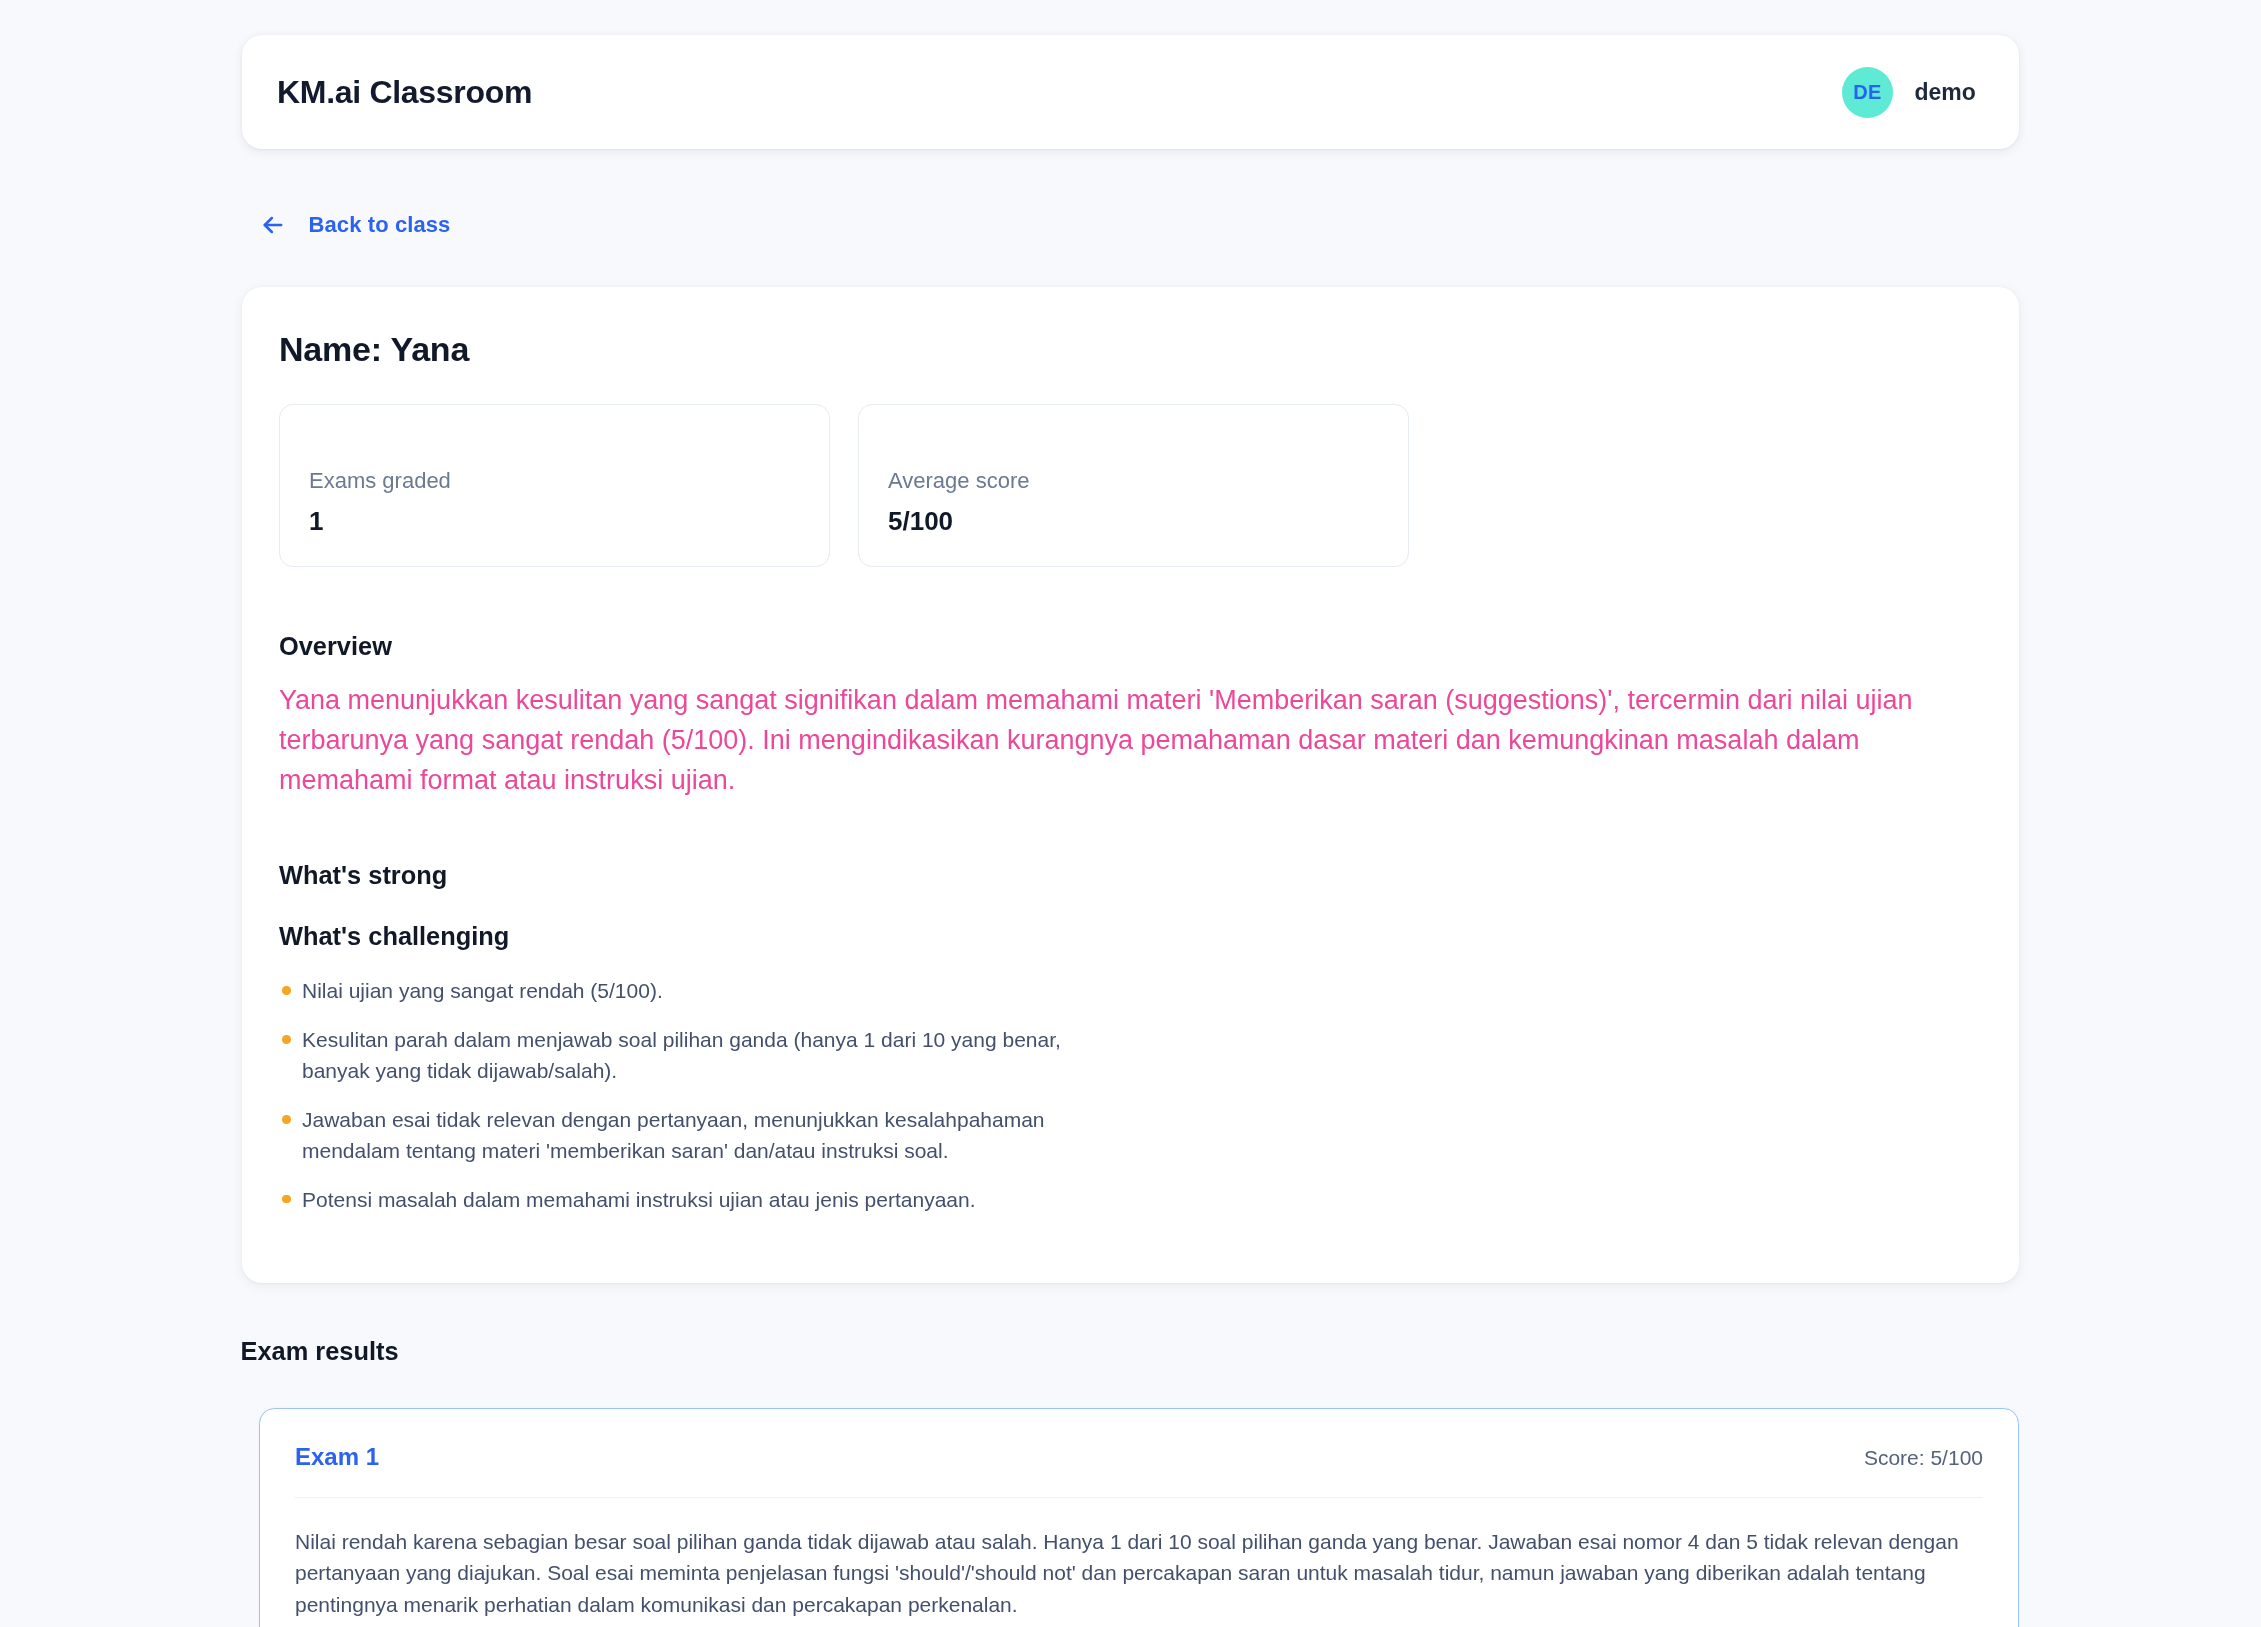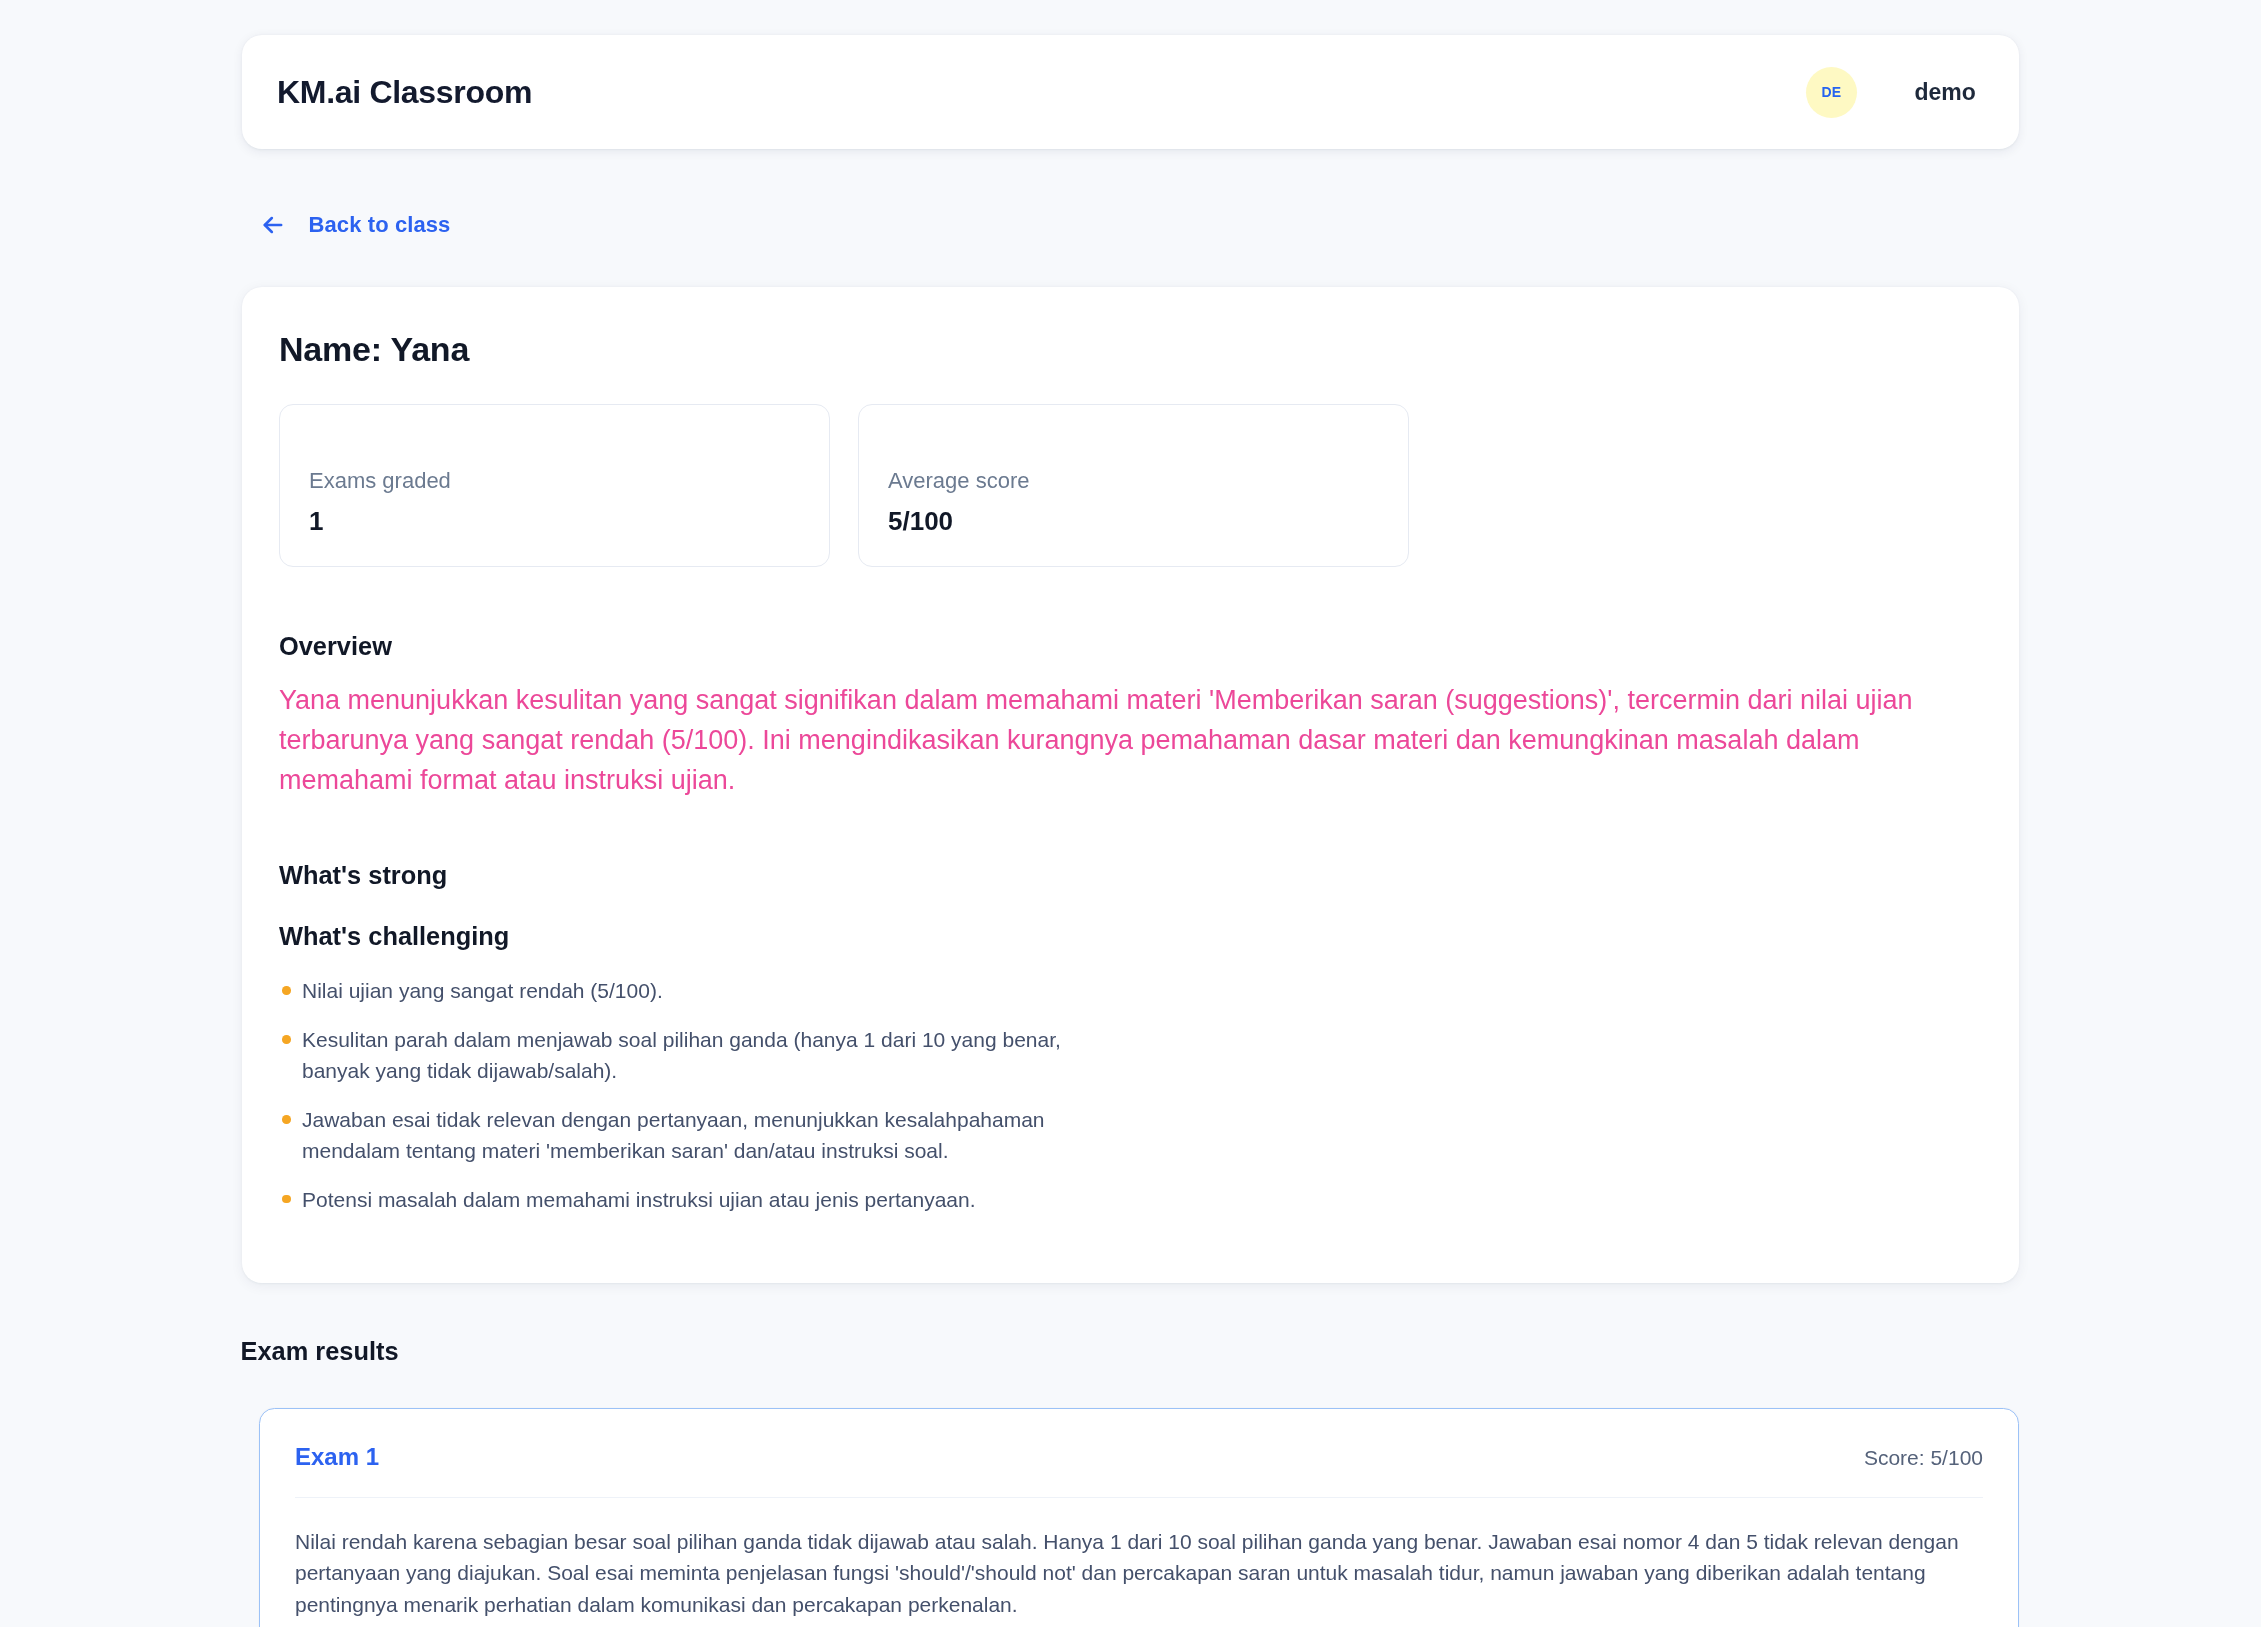"DE" .avatar { background: #fef9c3 -> #5eead4; font-size: 14px -> 20px }
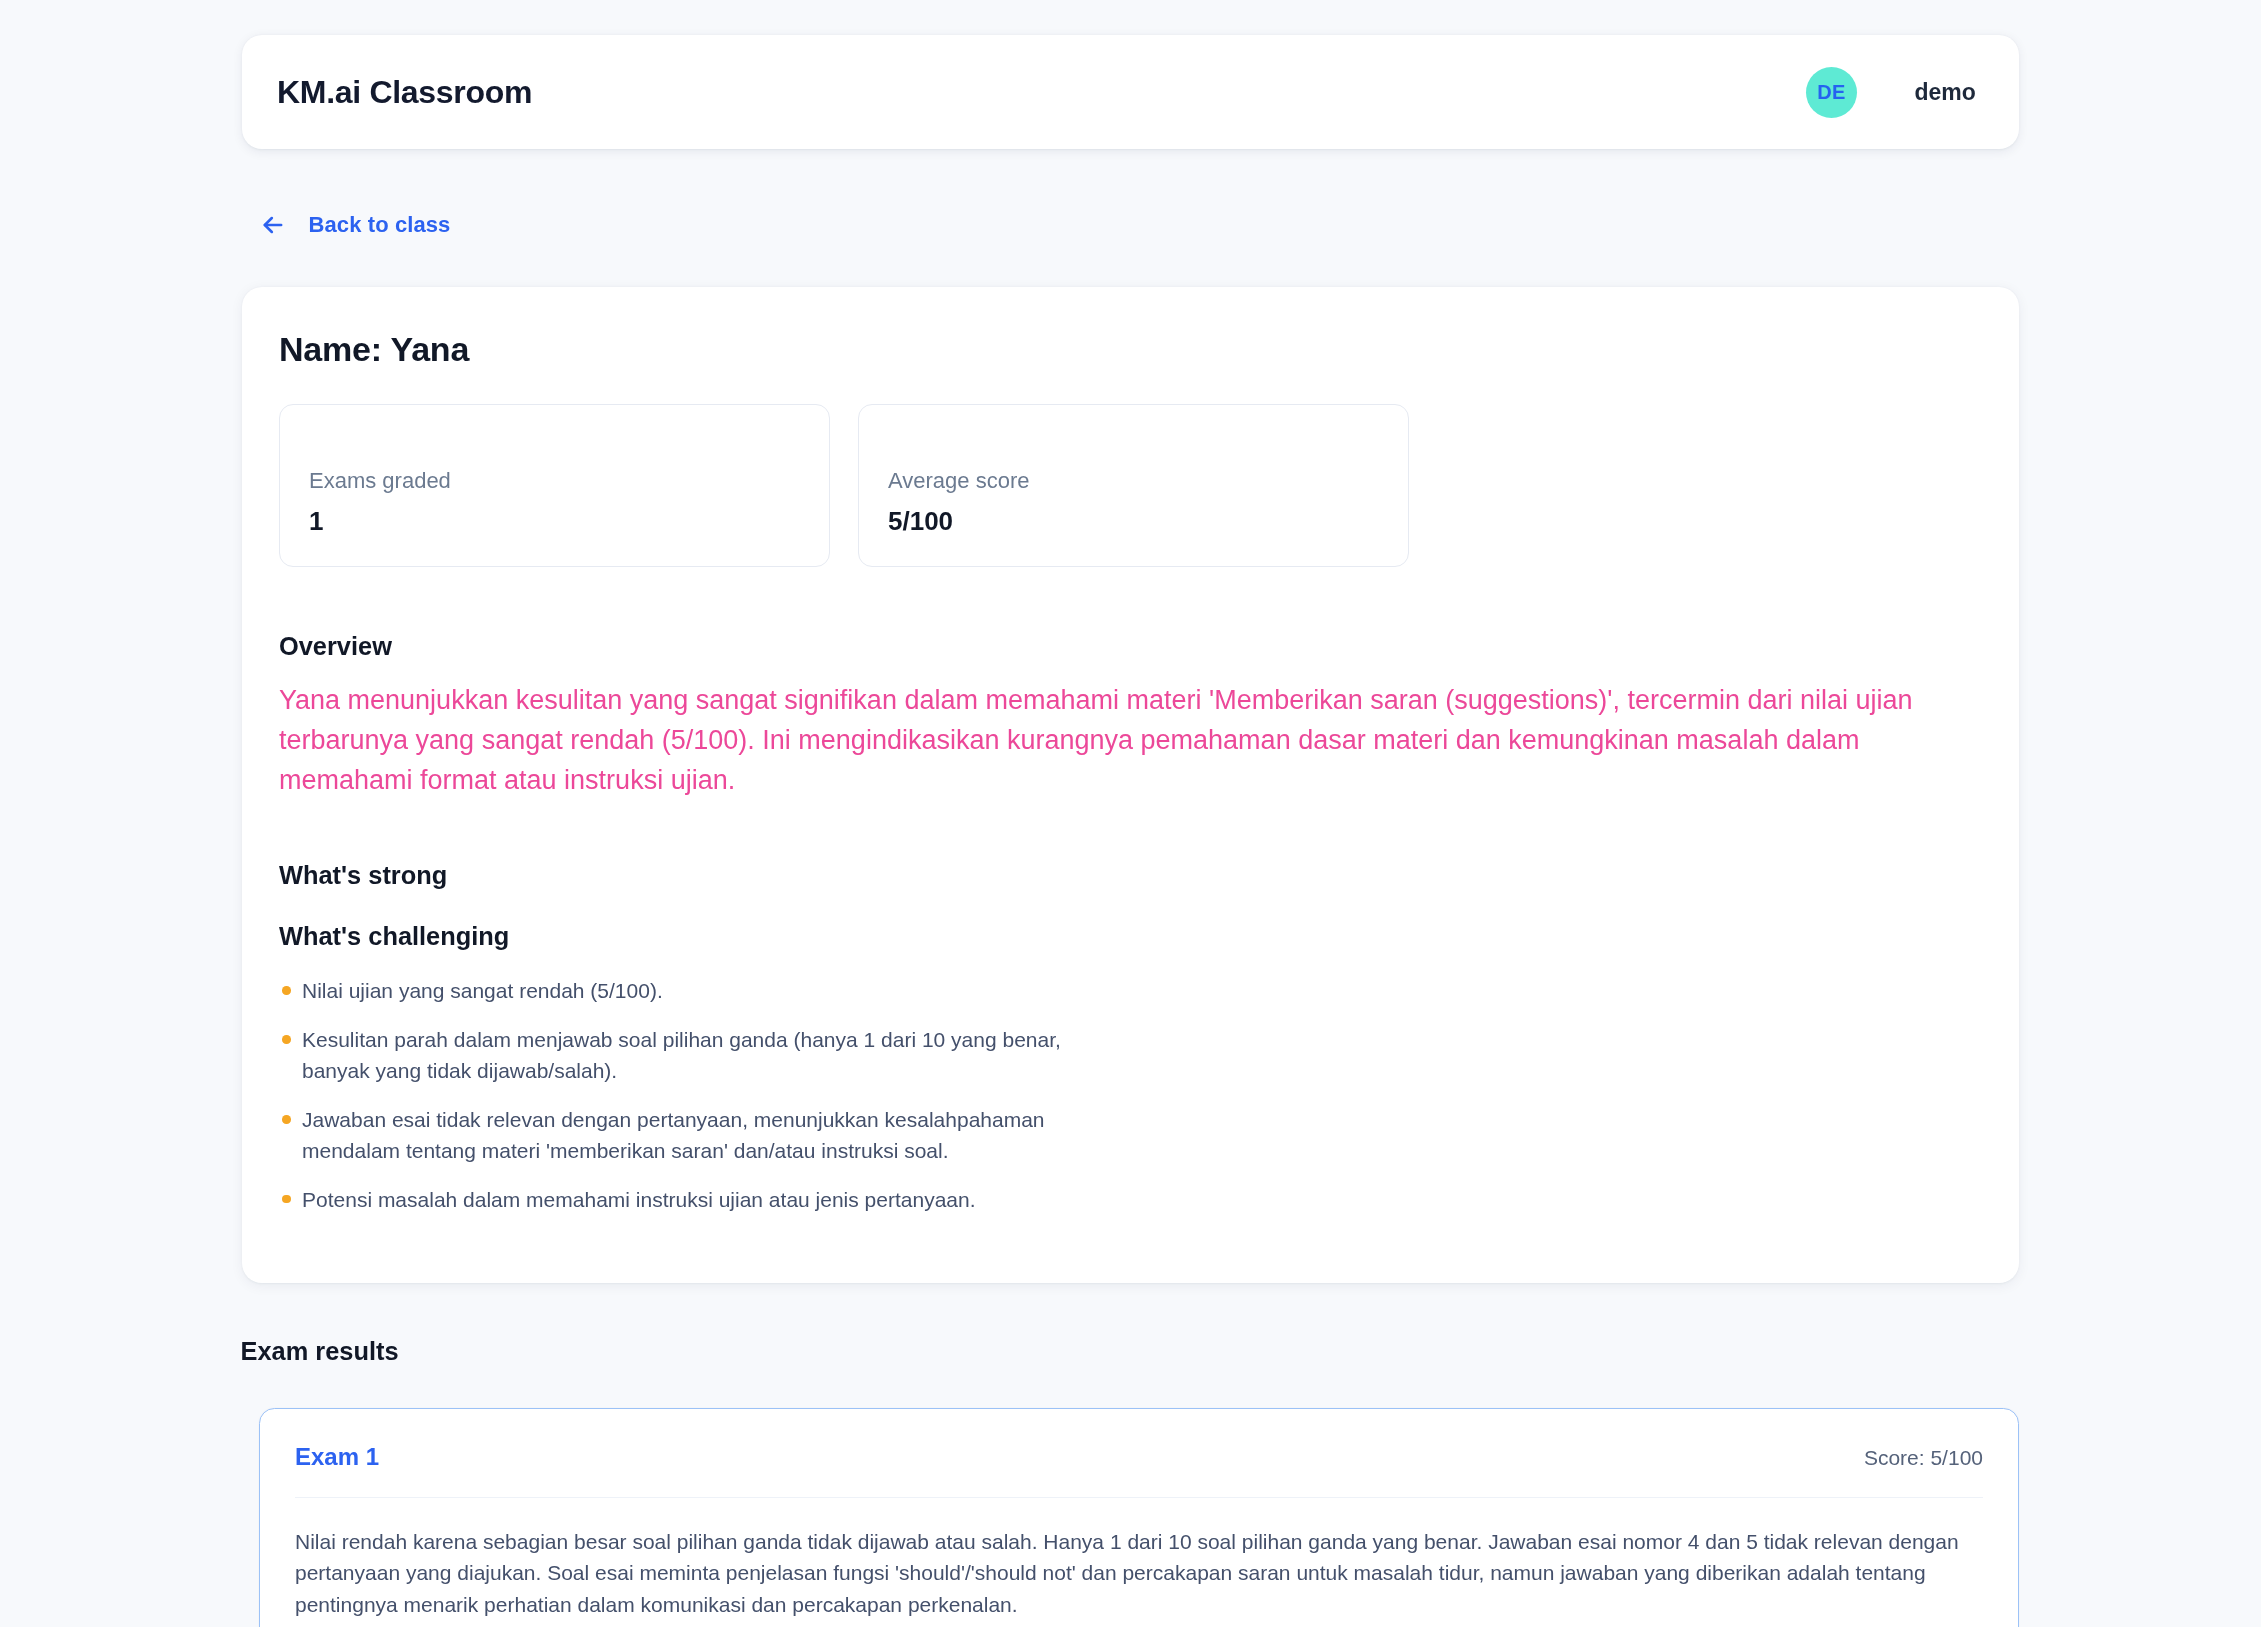"demo" .user-name { margin-left: 36px -> none }
